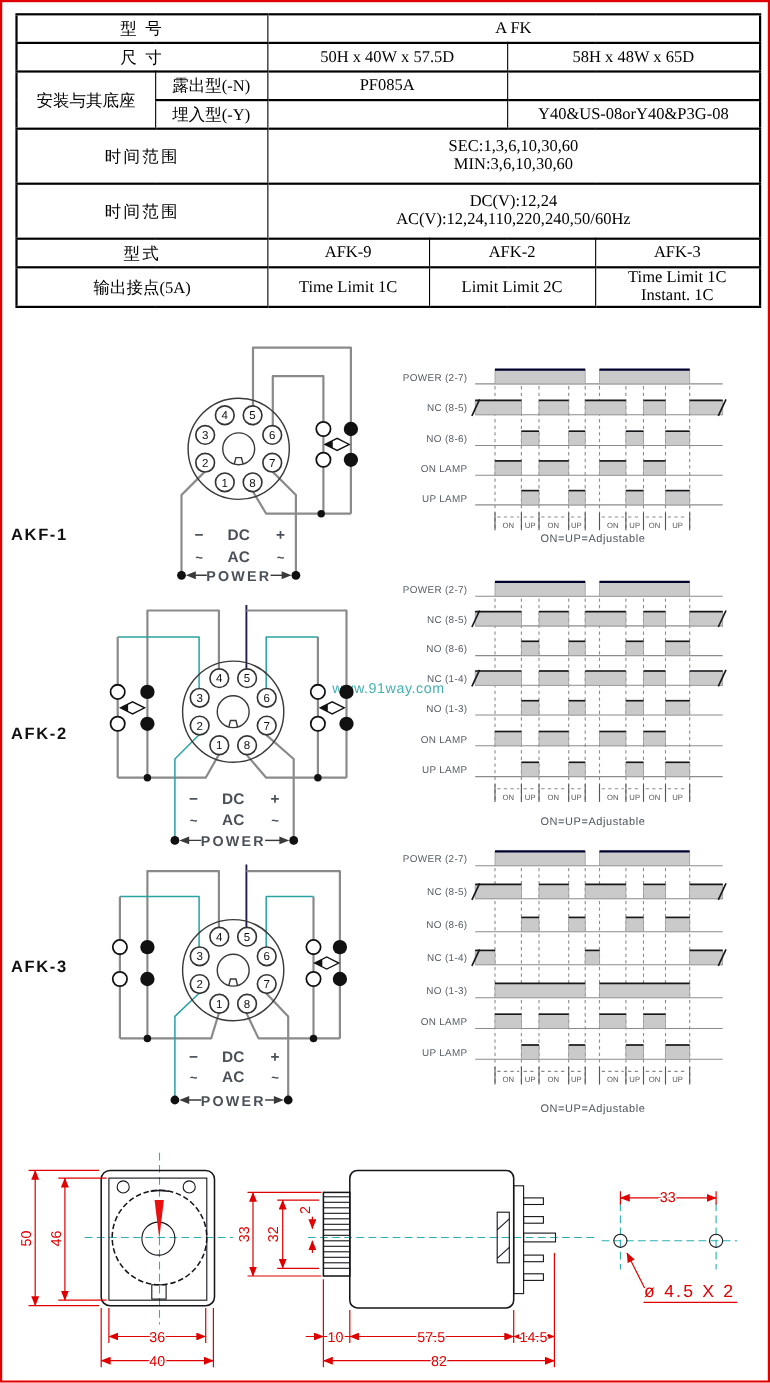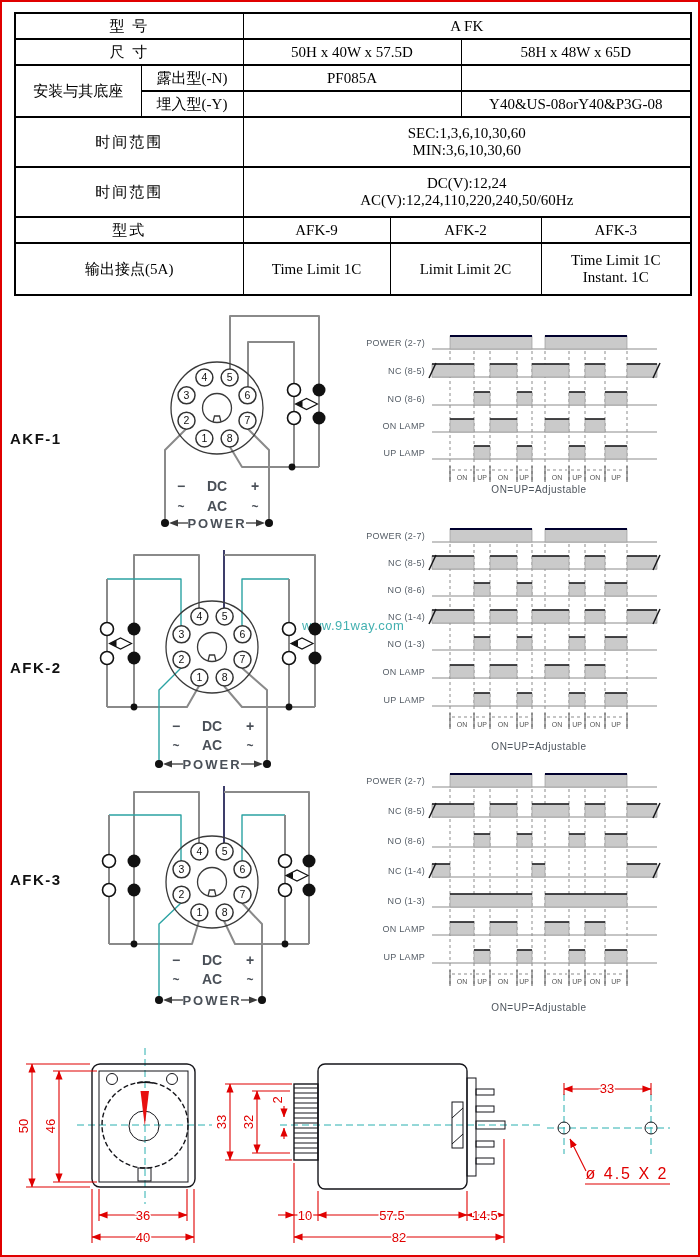"输出接点(5A)" tr.h52 { height: 52px -> 36px }
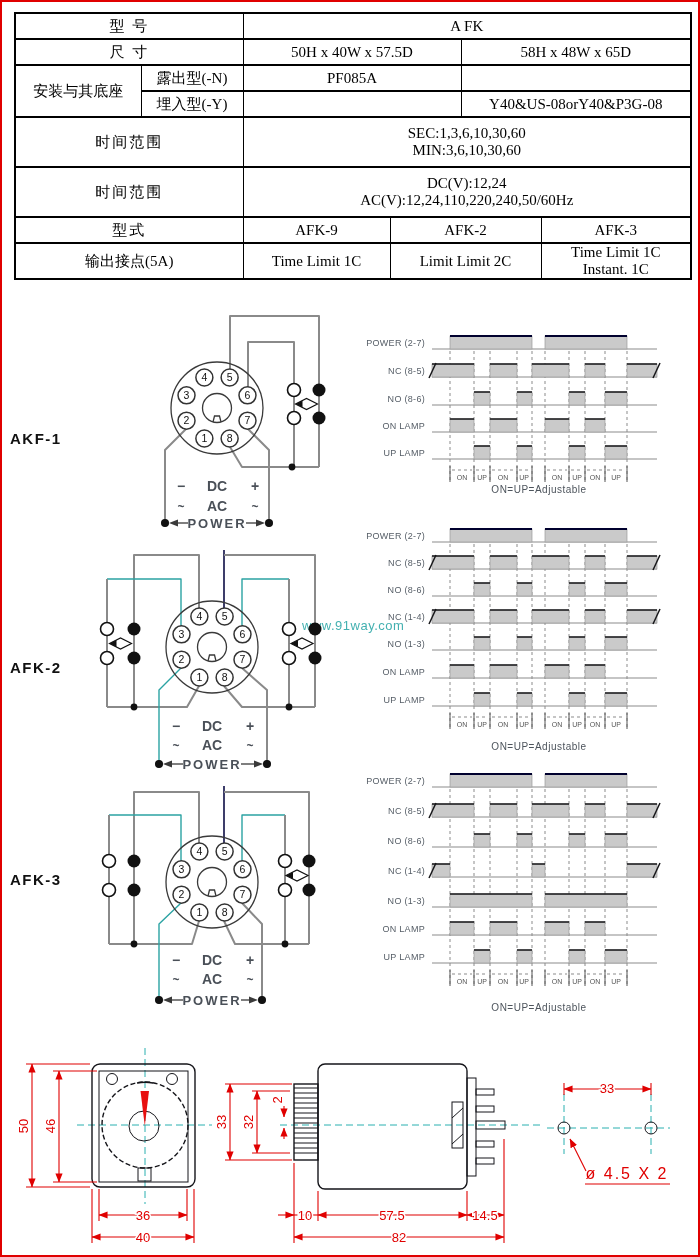"AKF-1" div.mlabel { top: 428px -> 476px }
